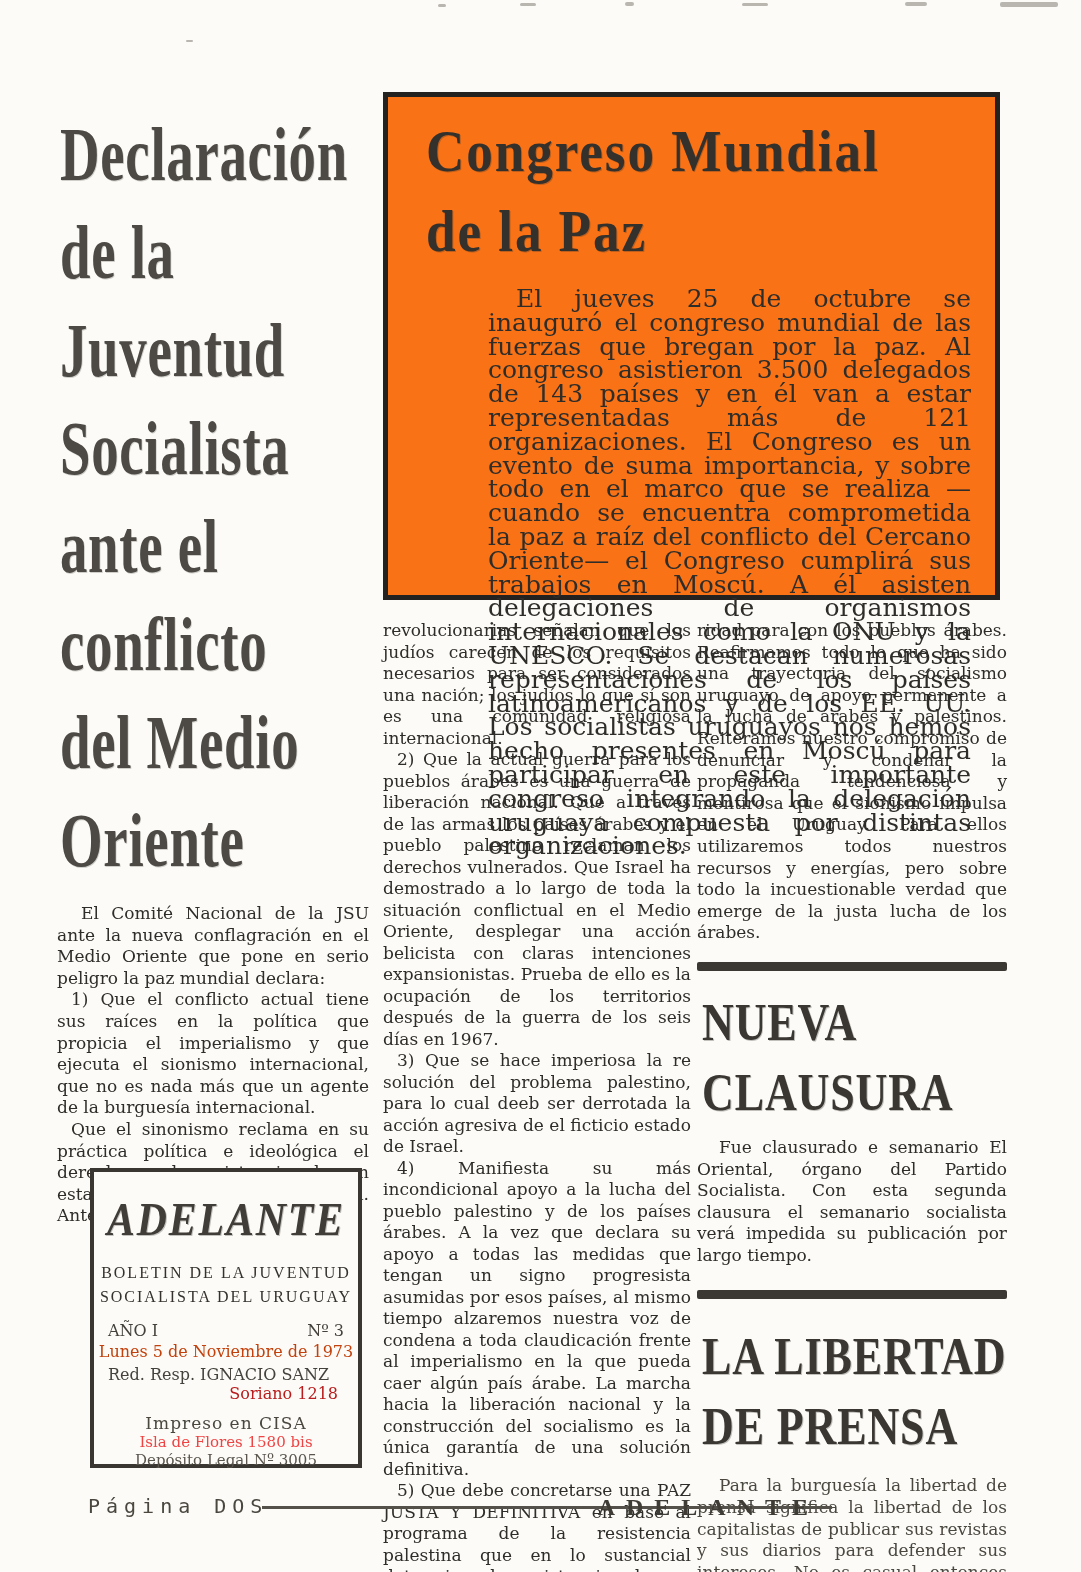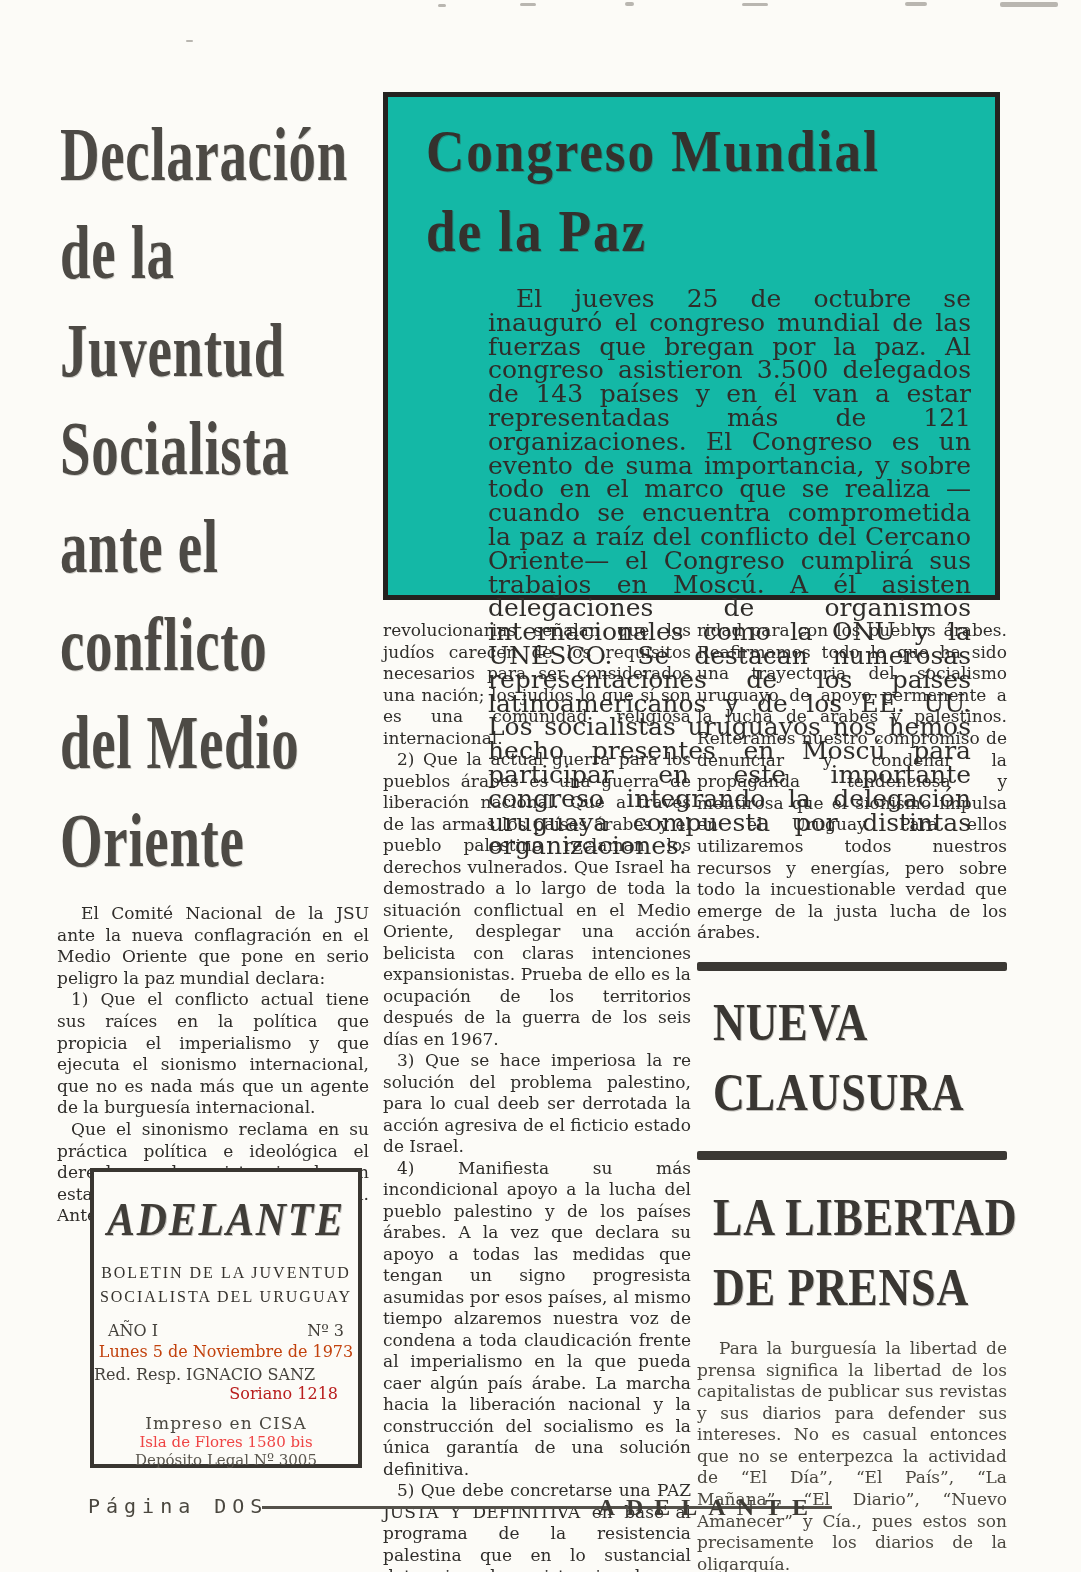"Congreso Mundial" .congreso { background: #14b8a6 -> #f97316 }
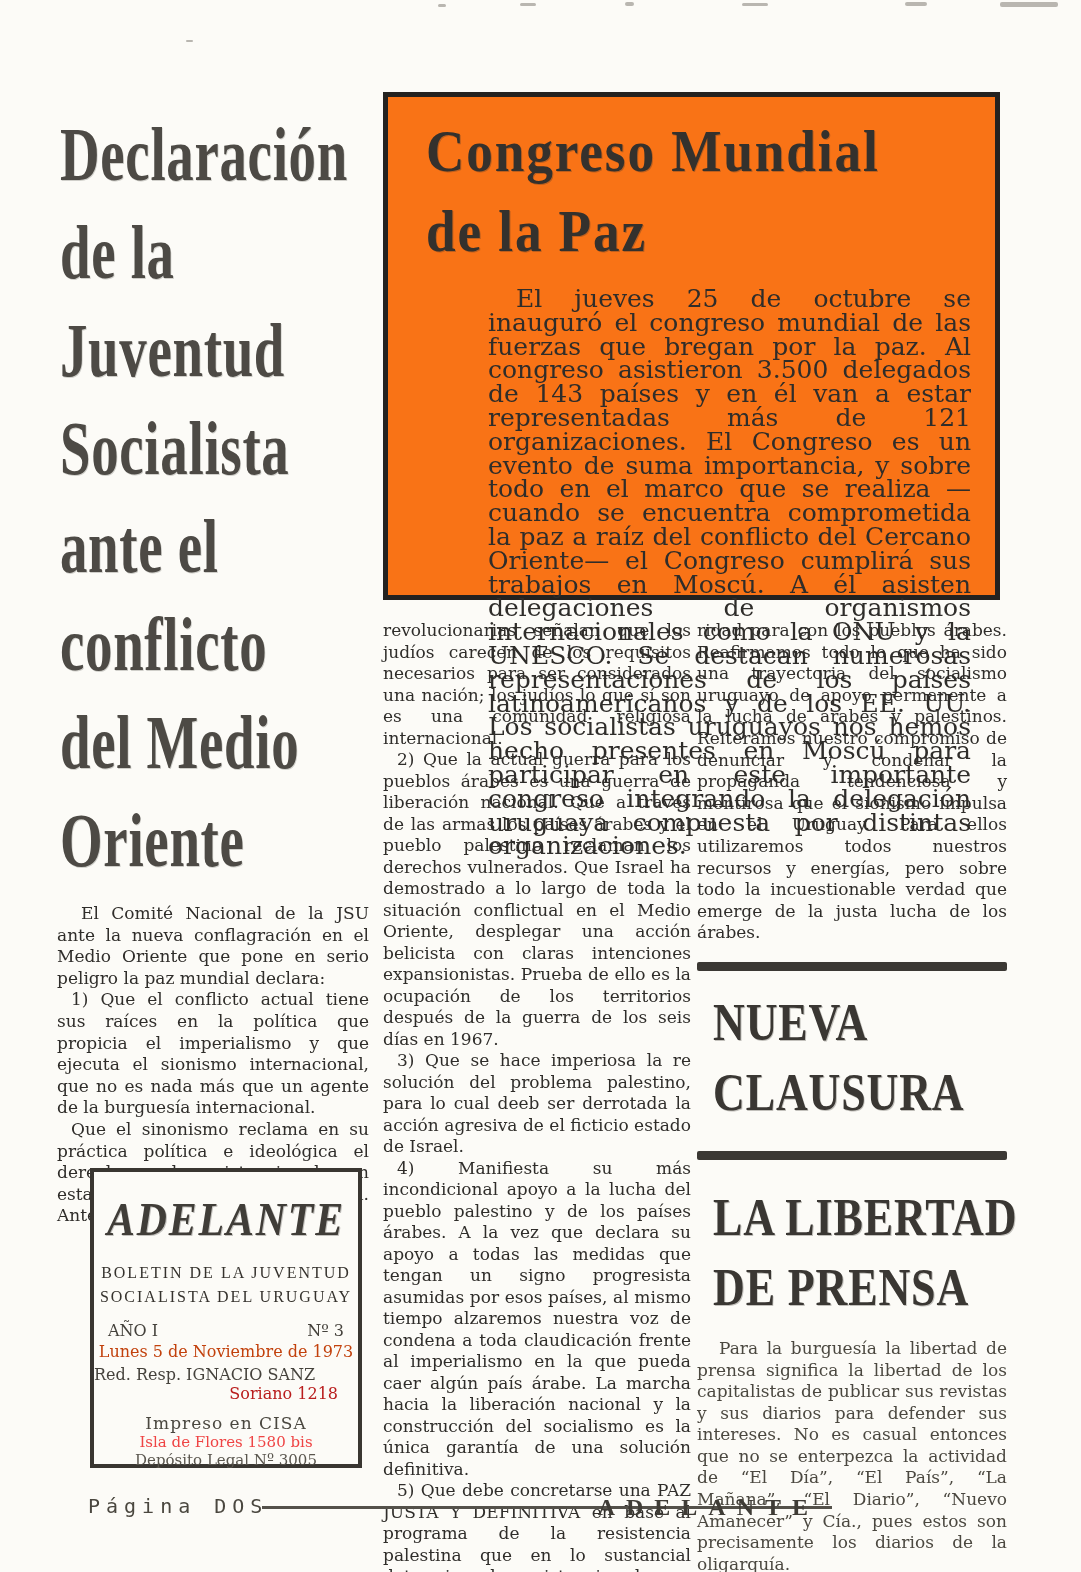"NUEVA" .rightcol h3 { margin: 16px -> 5px }
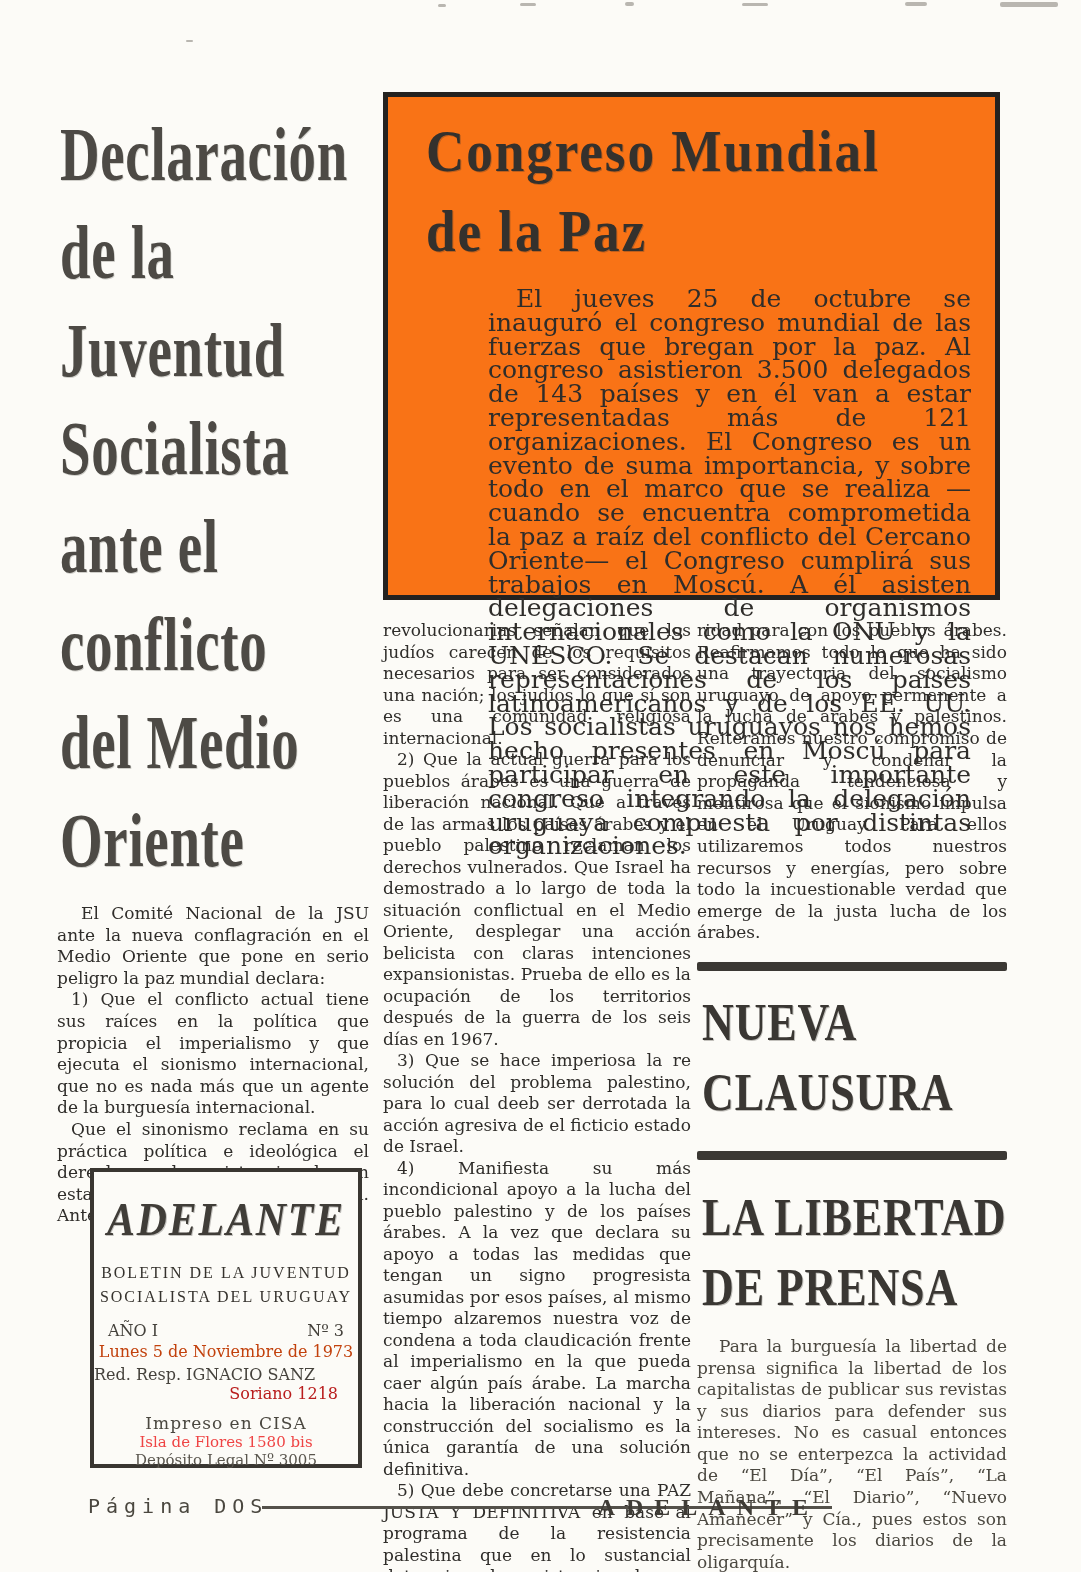"Fue clausurado e semanario El" p.ncbody { html: none -> <p>Fue clausurado e semanario El Oriental, órgano del Partido Socialista. Con esta segunda clausura el semanario socialista verá impedida su publicación por largo tiempo.</p> }
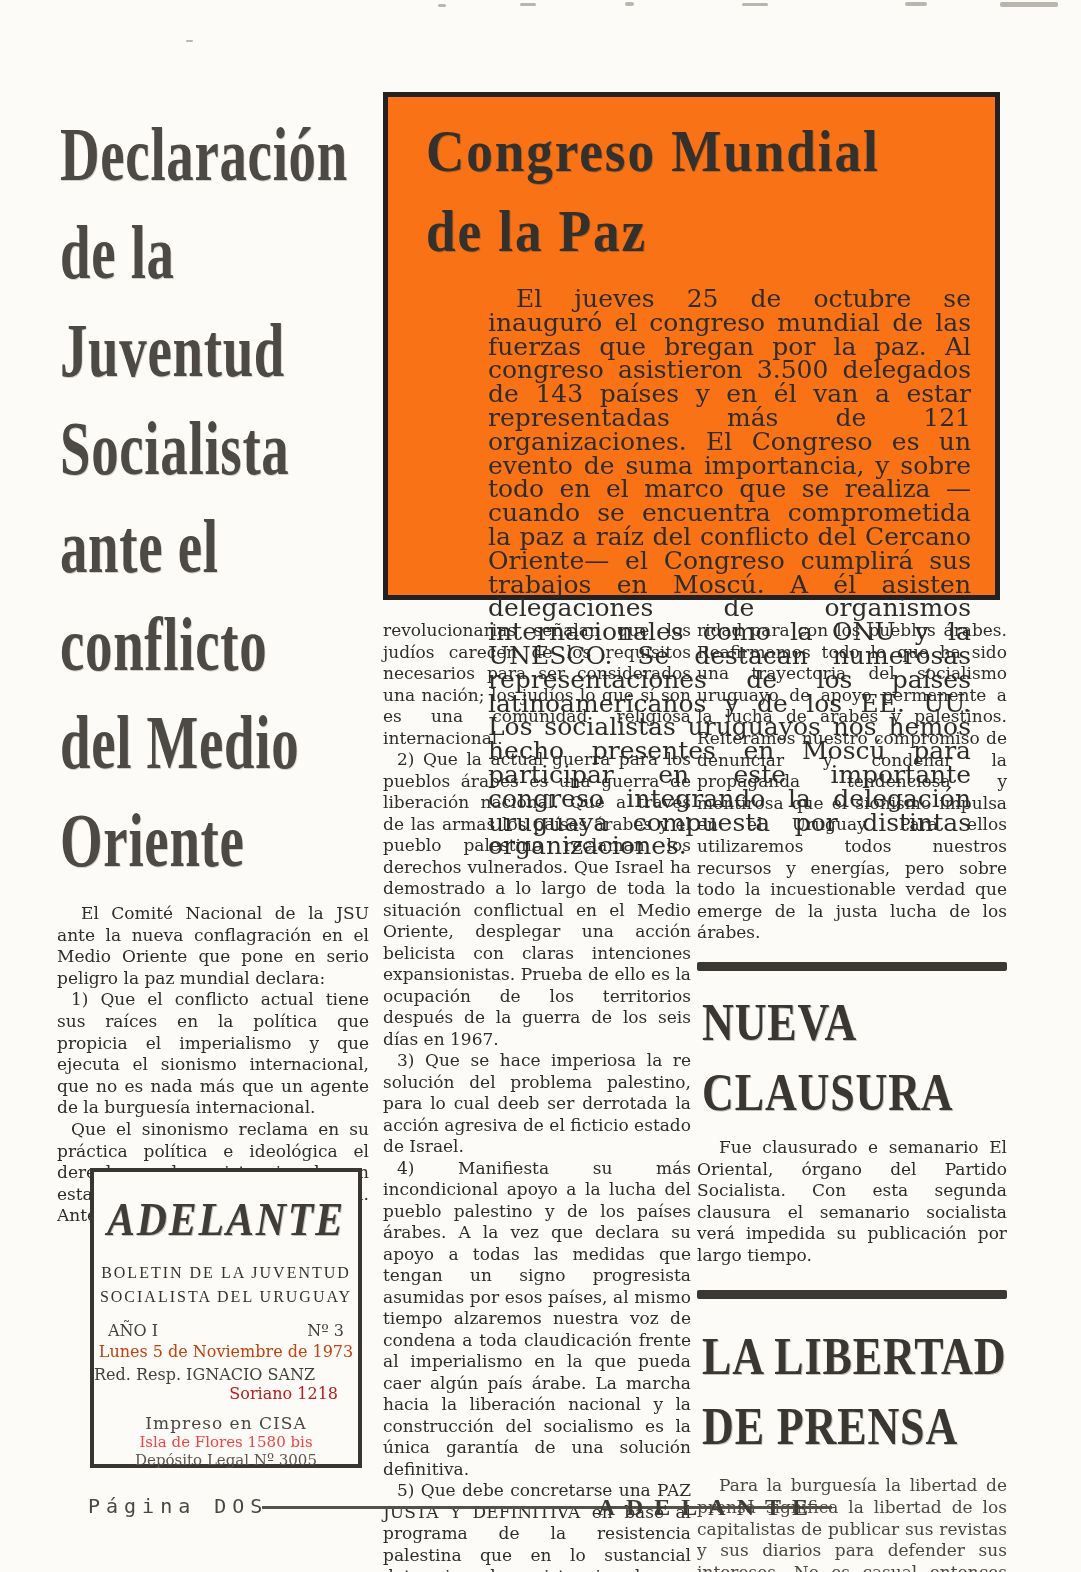"Red. Resp. IGNACIO SANZ" .masthead .editor { padding-left: none -> 14px }
